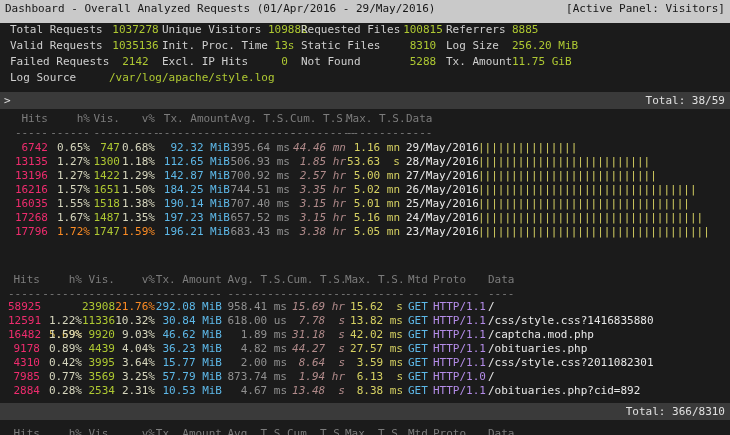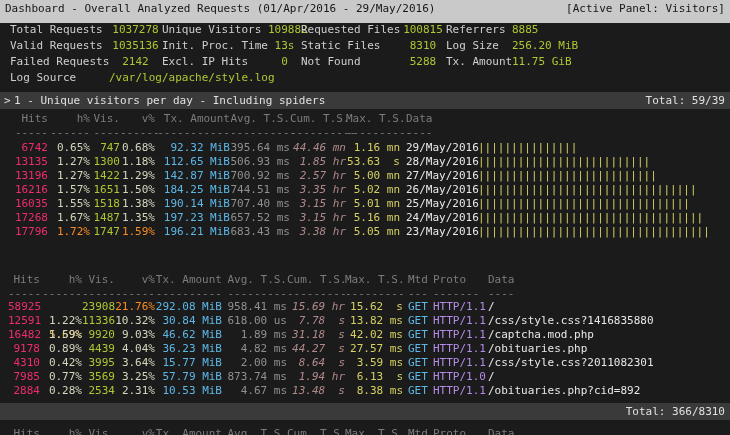"1 - Unique visitors per" span { html: <span>1 - Unique visitors per day - Including spiders</span> -> none }
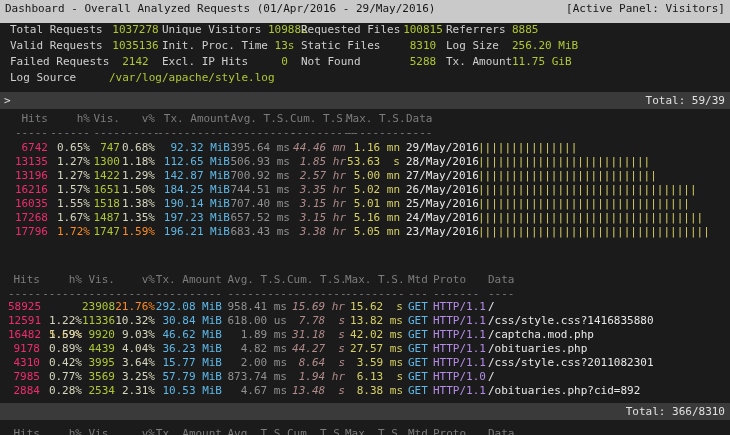"Total: 59/39" span.ptotal { text: 59/39 -> 38/59 }
